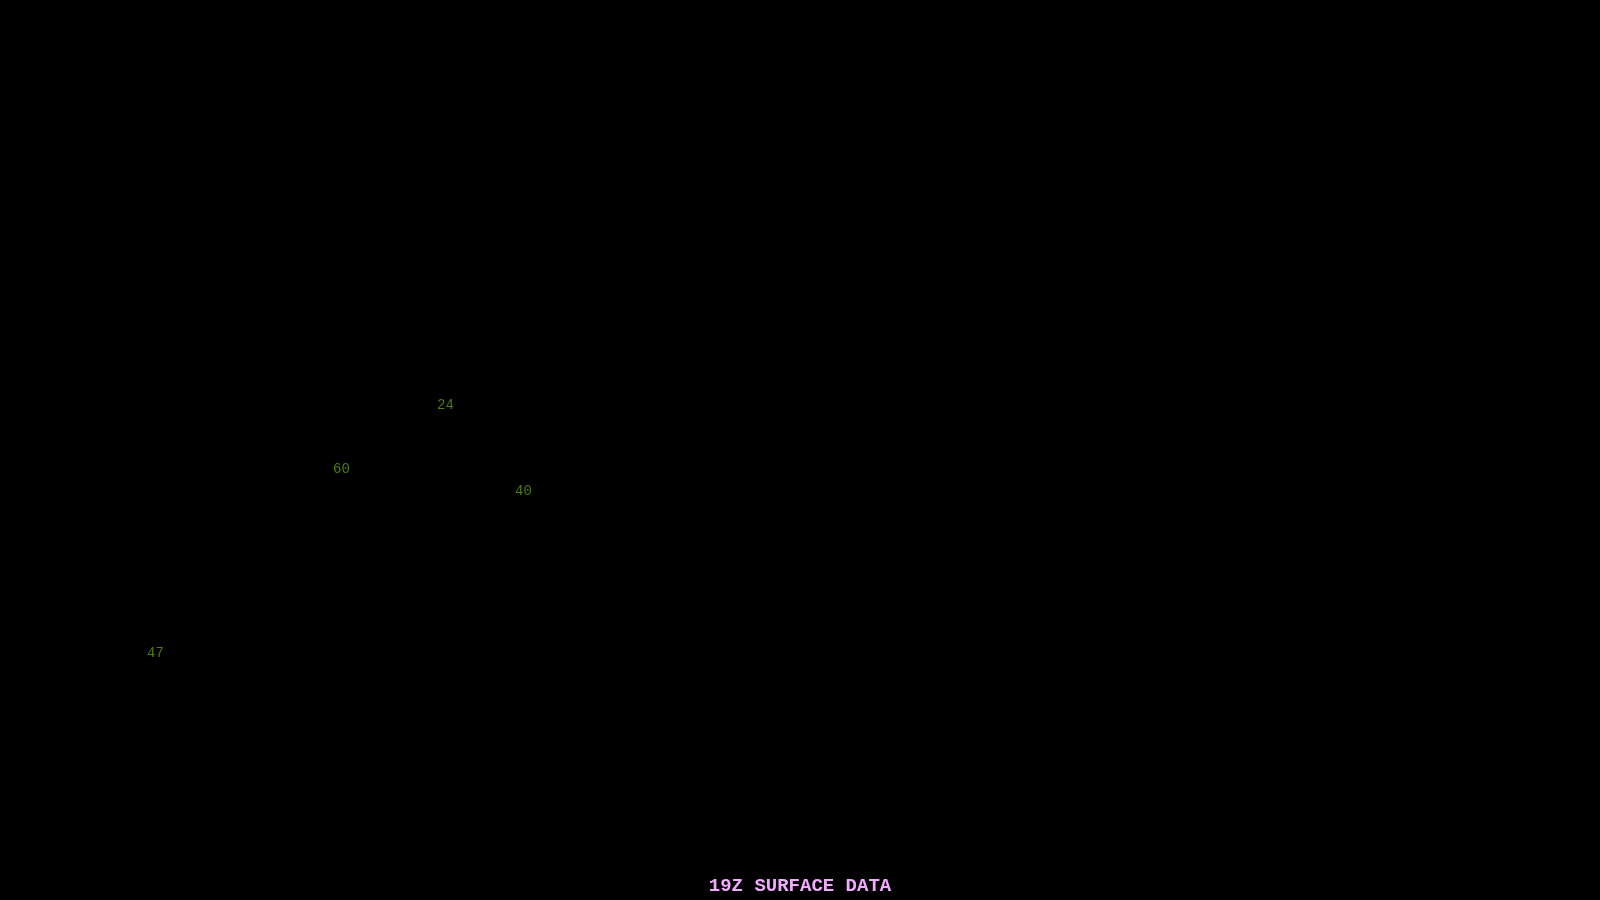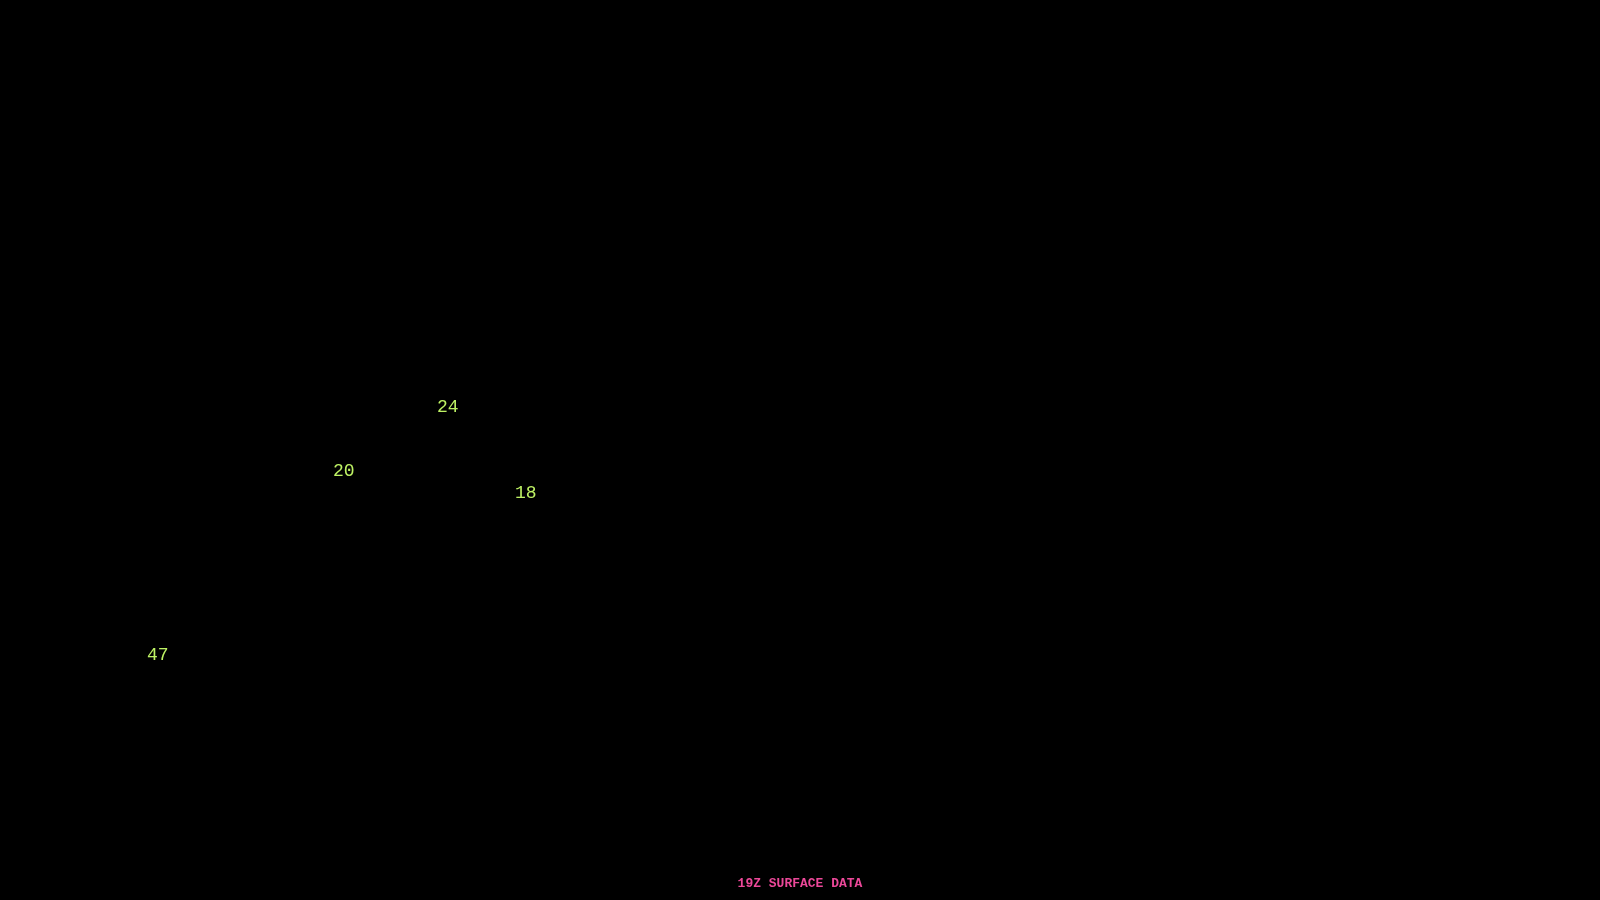"24" .station-value { color: #bef264 -> #4d7c0f; font-size: 18px -> 14px }
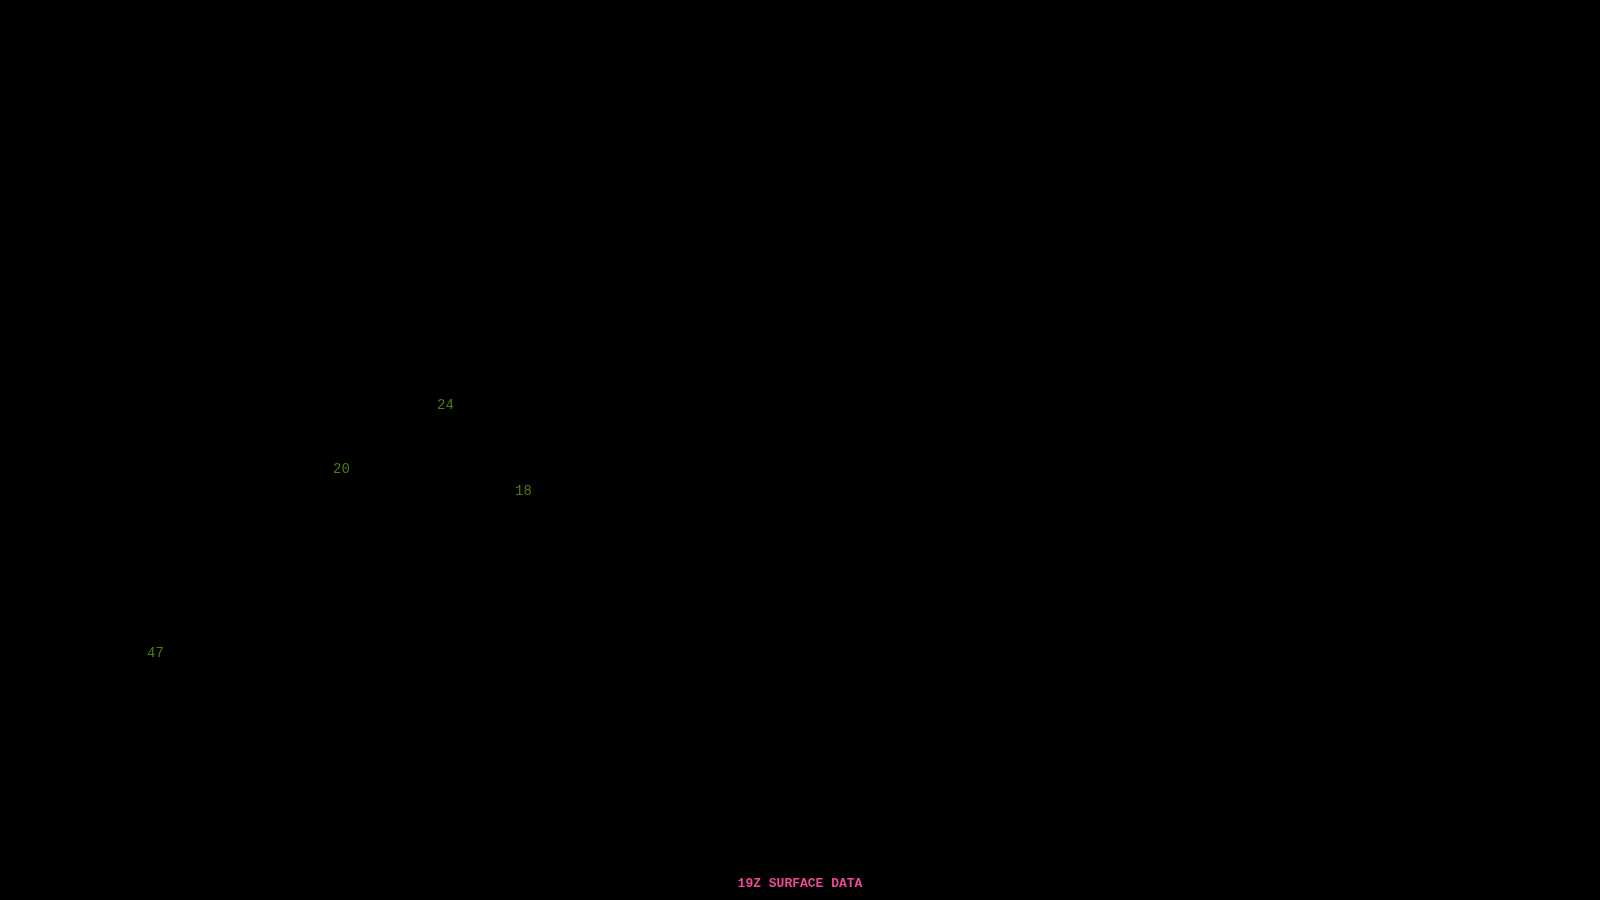"20" span.station-value { text: 20 -> 60 }
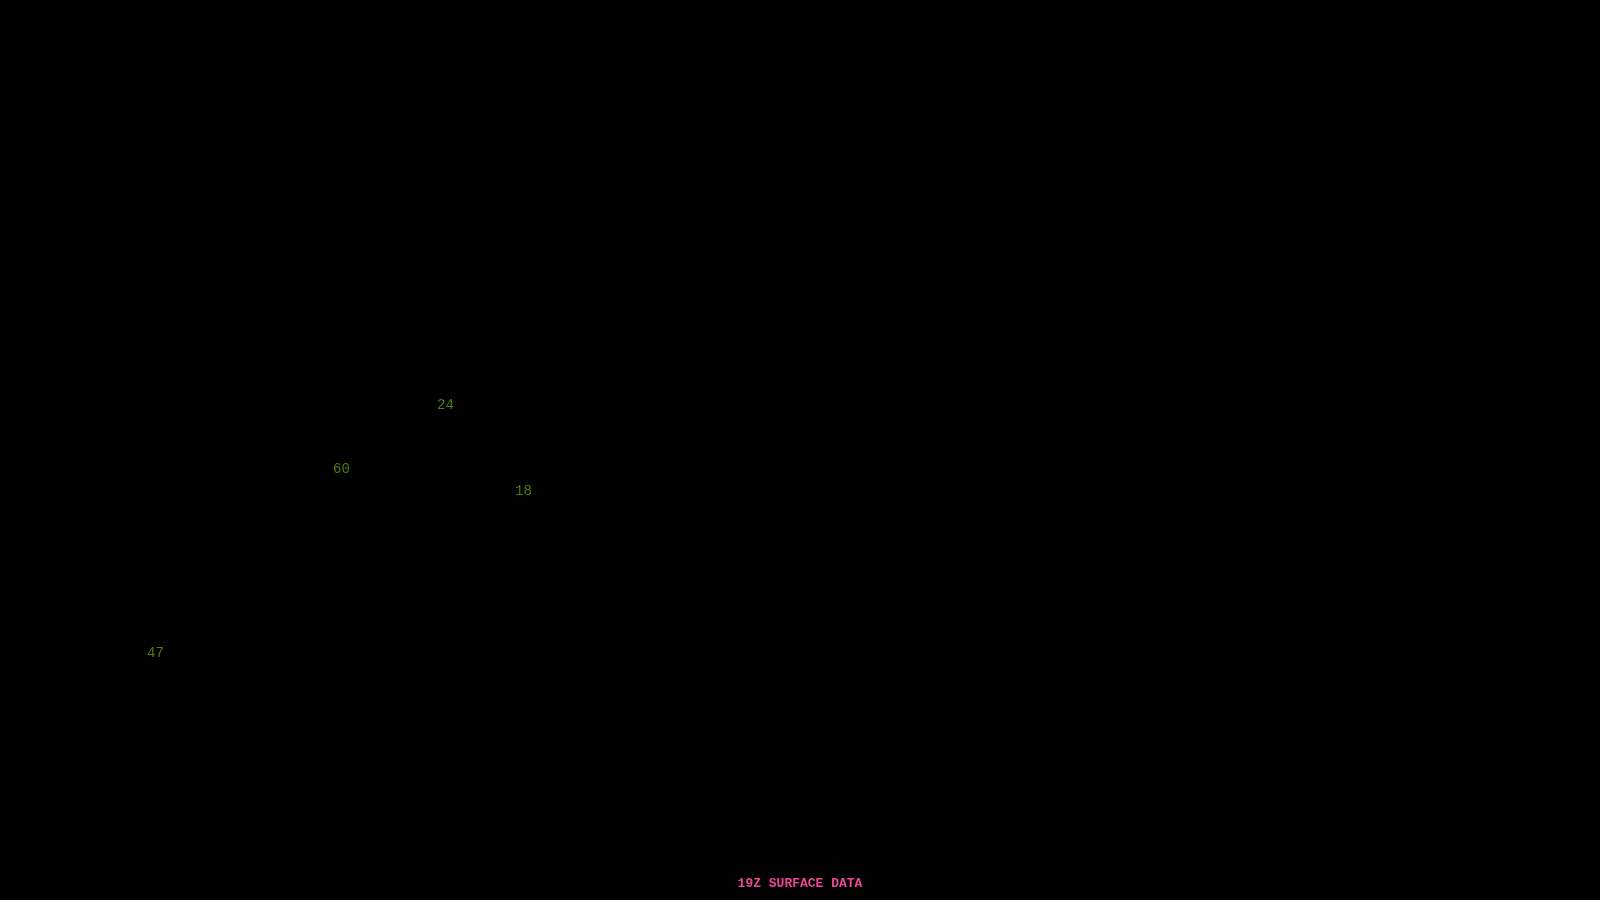"18" span.station-value { text: 18 -> 40 }
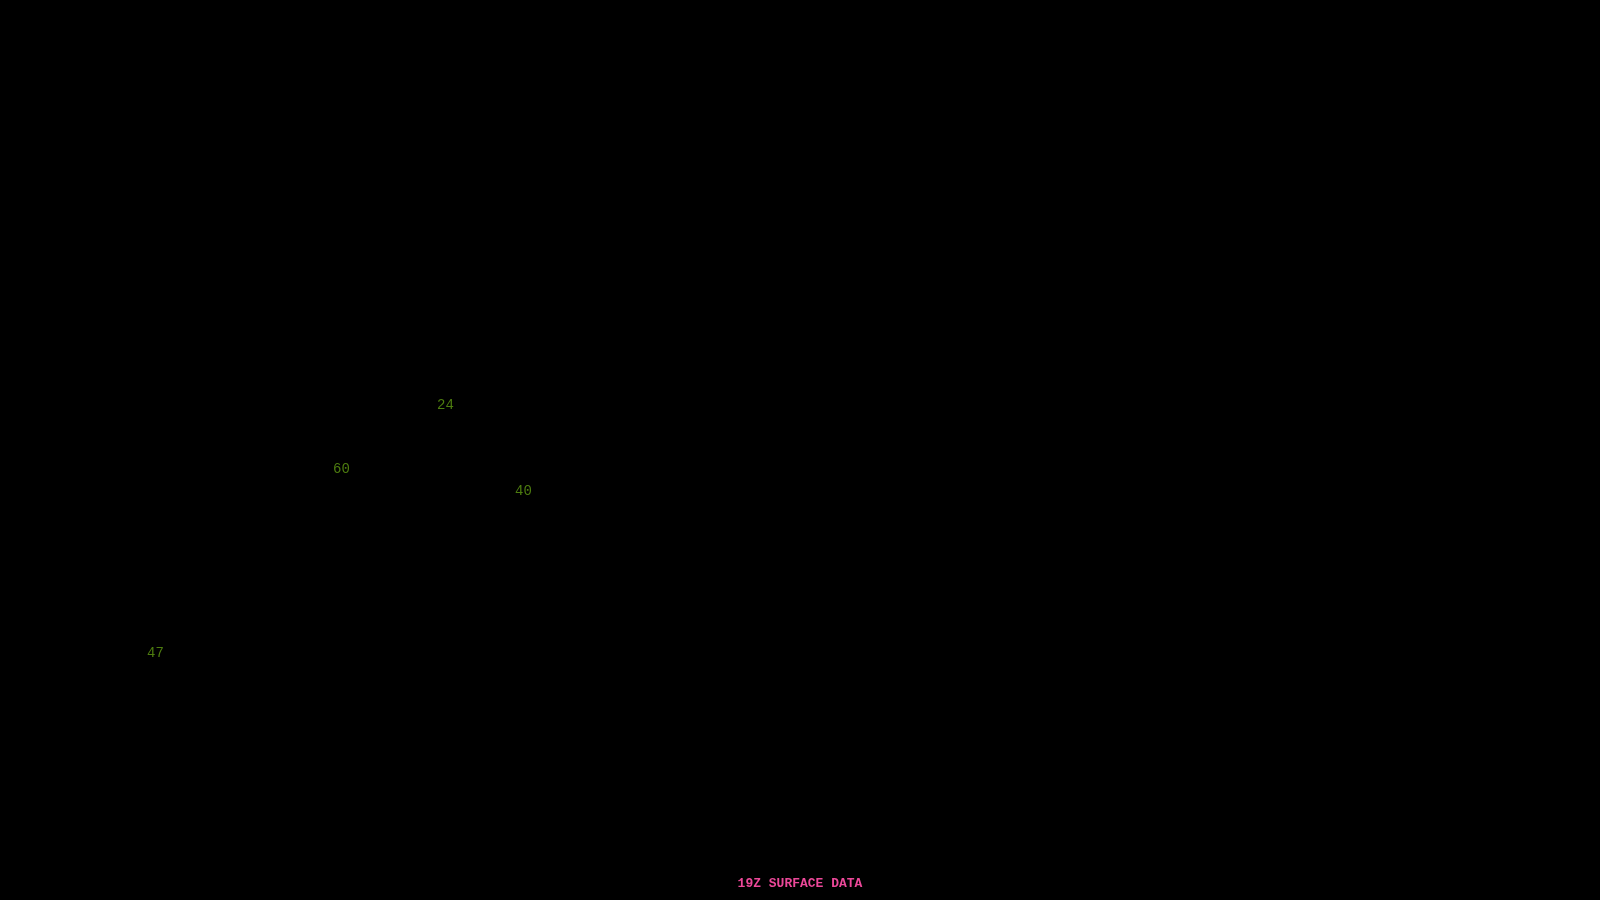"19Z SURFACE DATA" .caption { color: #ec4899 -> #f0abfc; font-size: 13px -> 19px }
